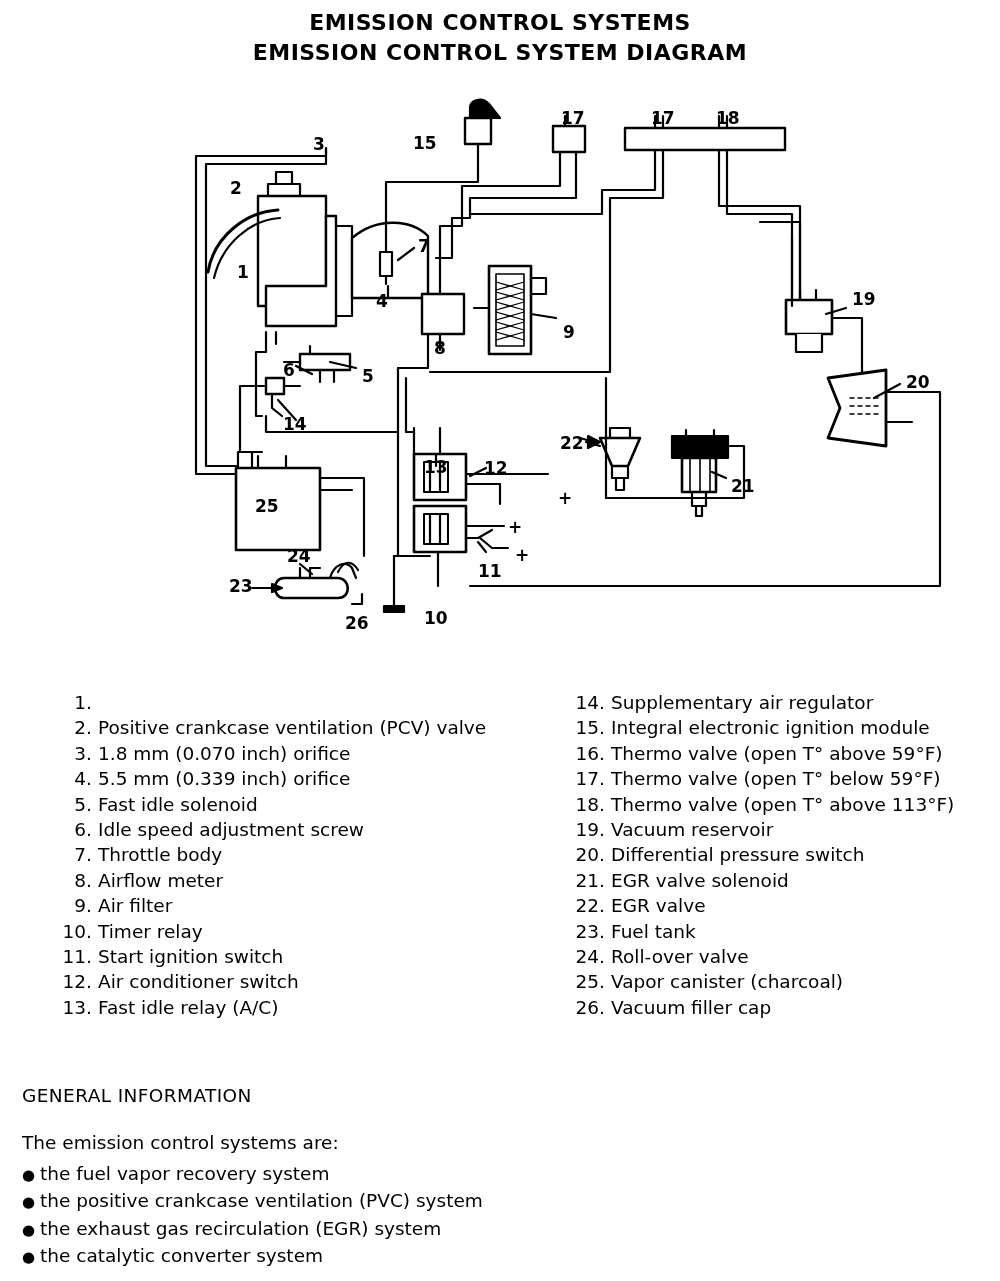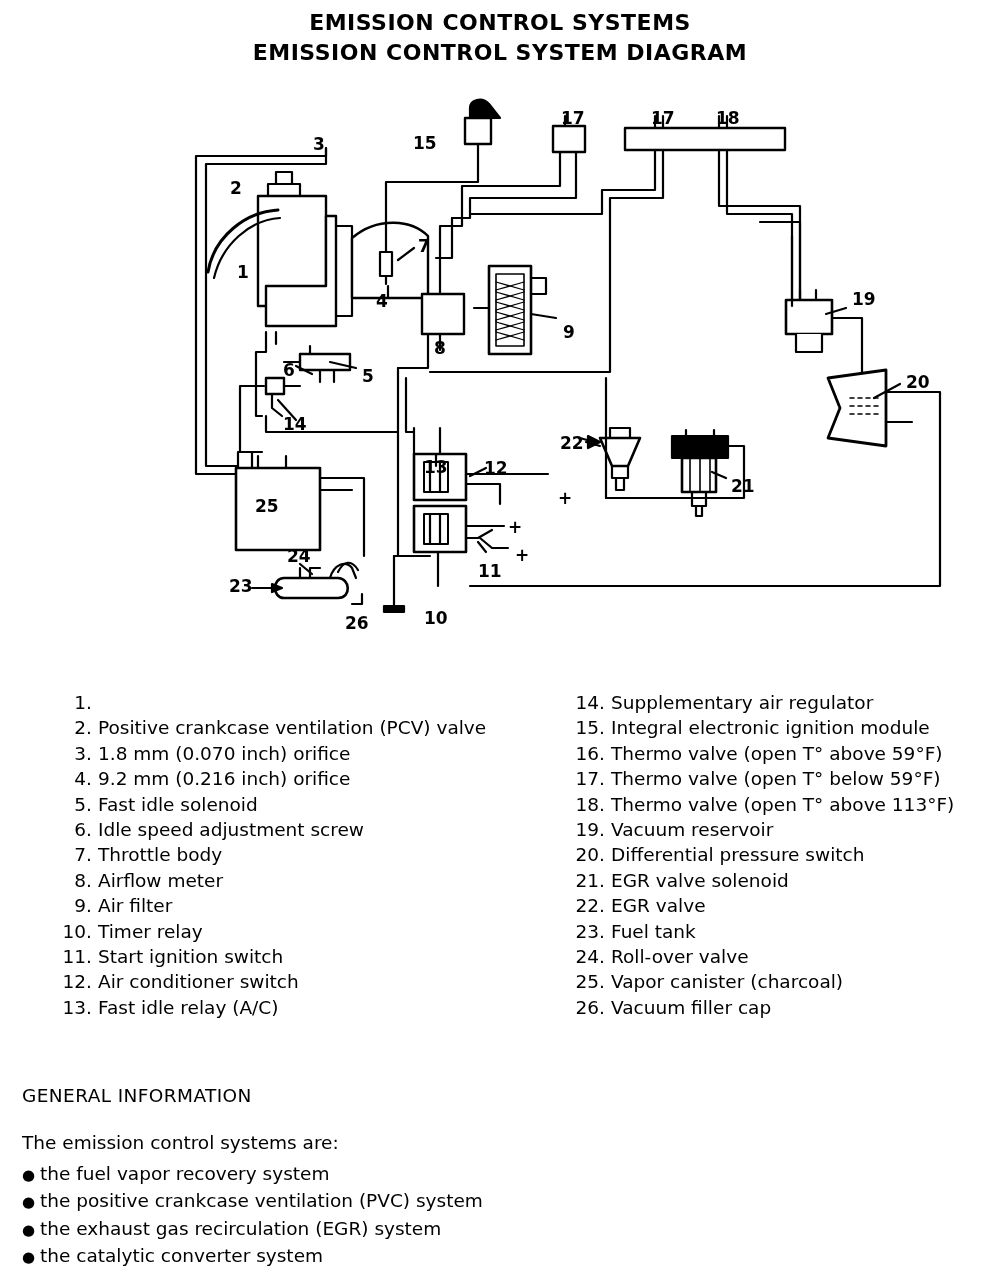"9.2 mm (0.216 inch) orifice" span { text: 9.2 mm (0.216 -> 5.5 mm (0.339 }
